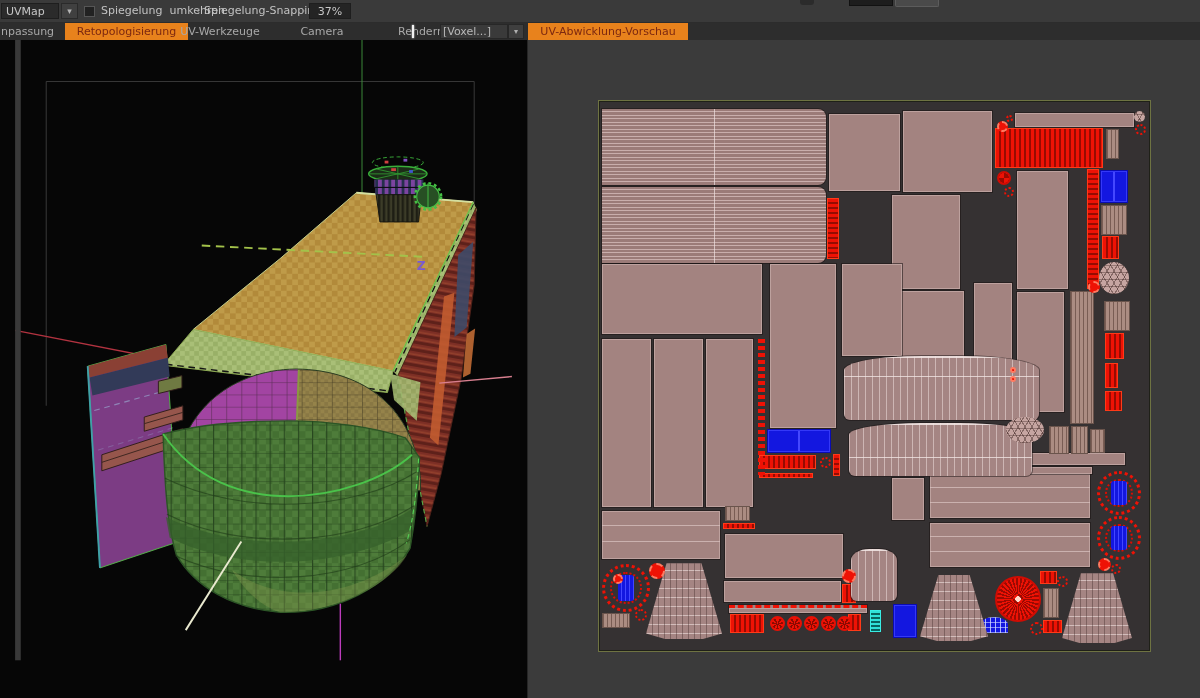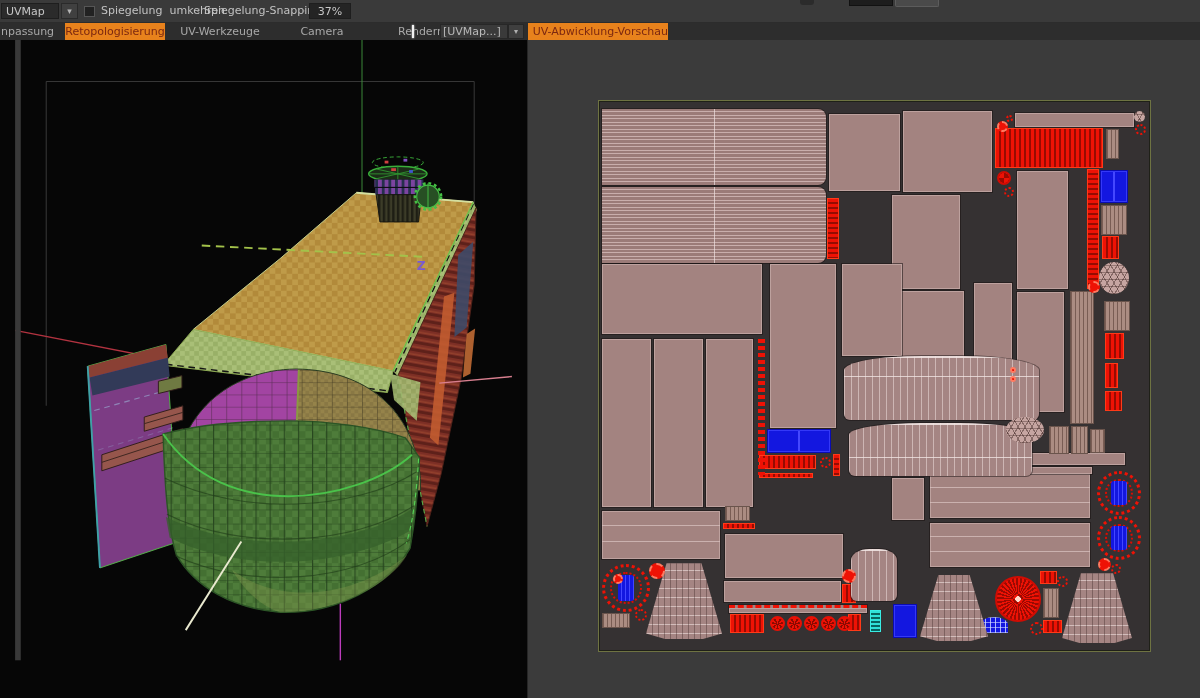"Retopologisierung" #tab-retopo { width: 100px -> 123px }
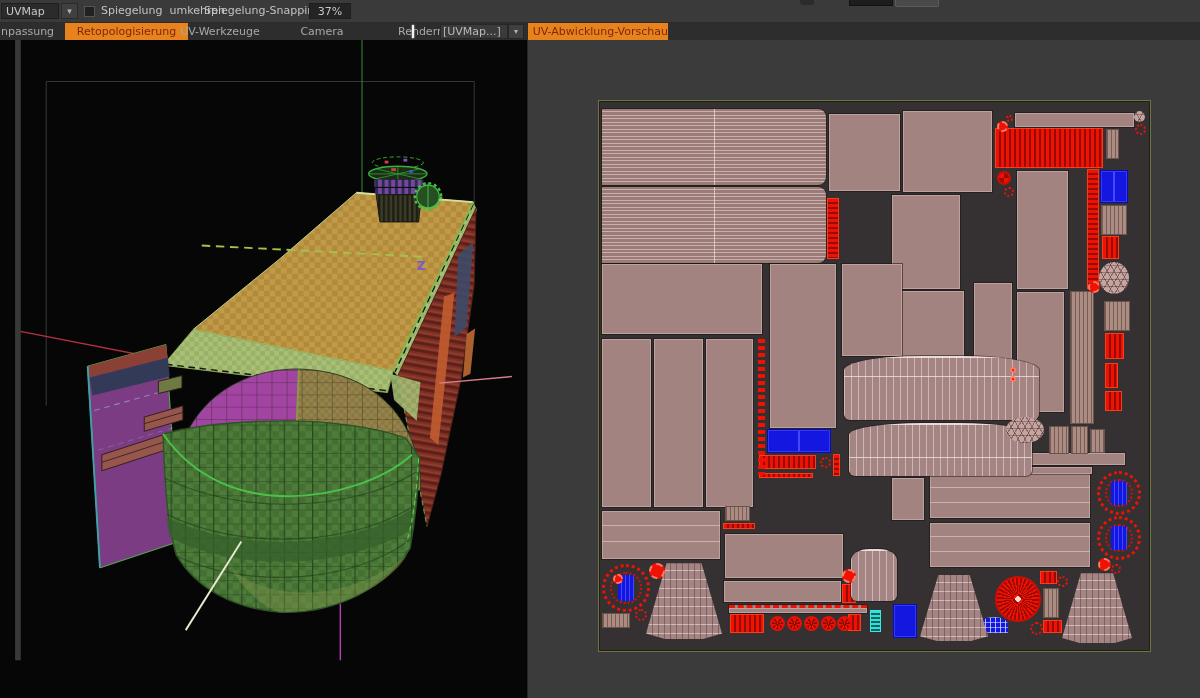"[UVMap...]" div { text: UVMap -> Voxel }
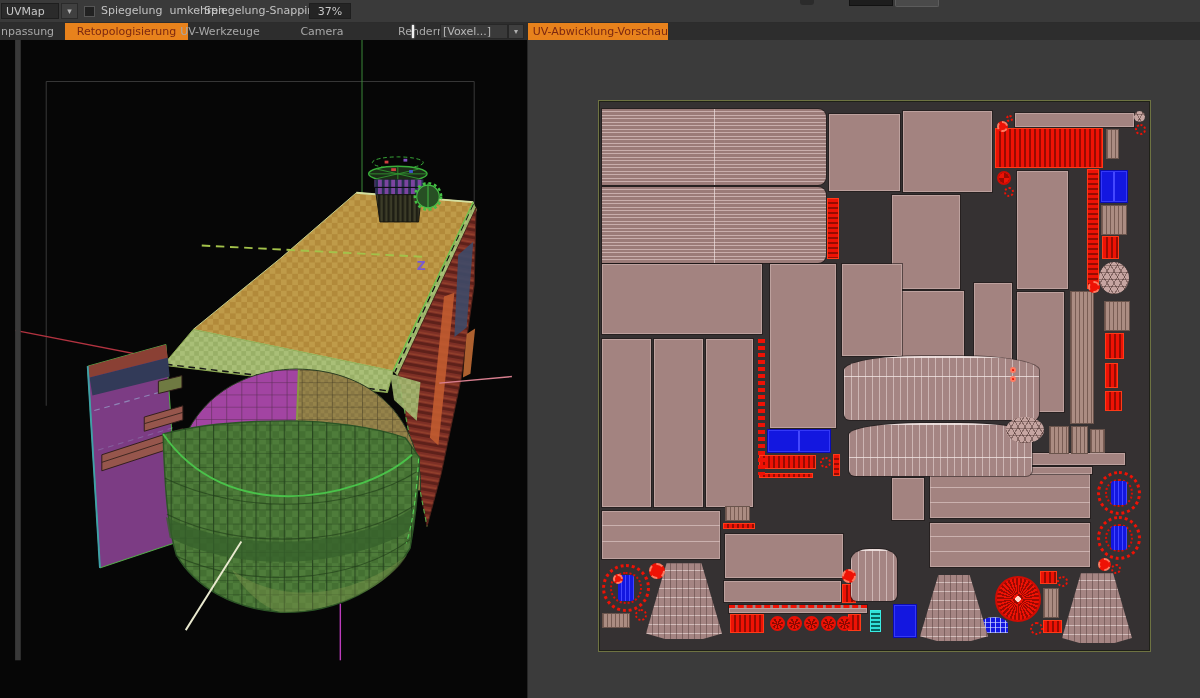"UV-Abwicklung-Vorschau" #tab-uvpreview { text-align: right -> none; width: 140px -> 160px }
